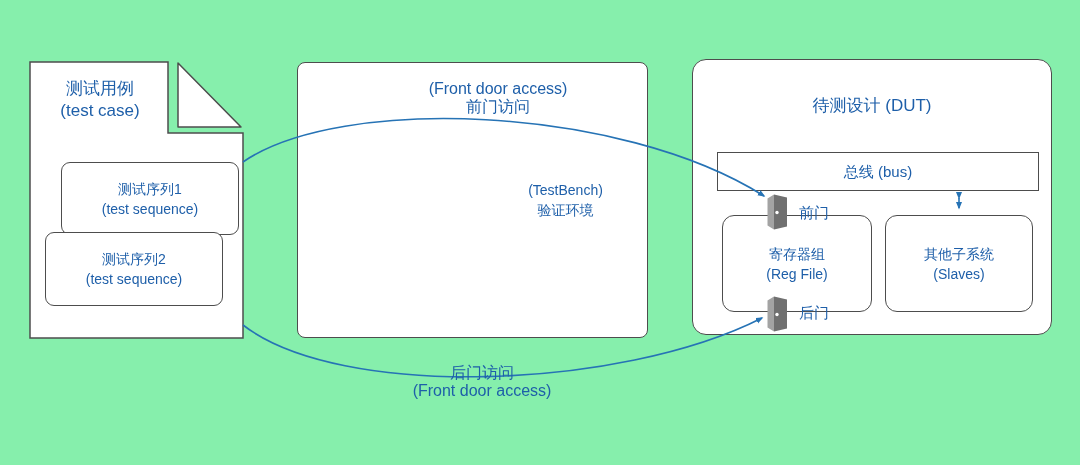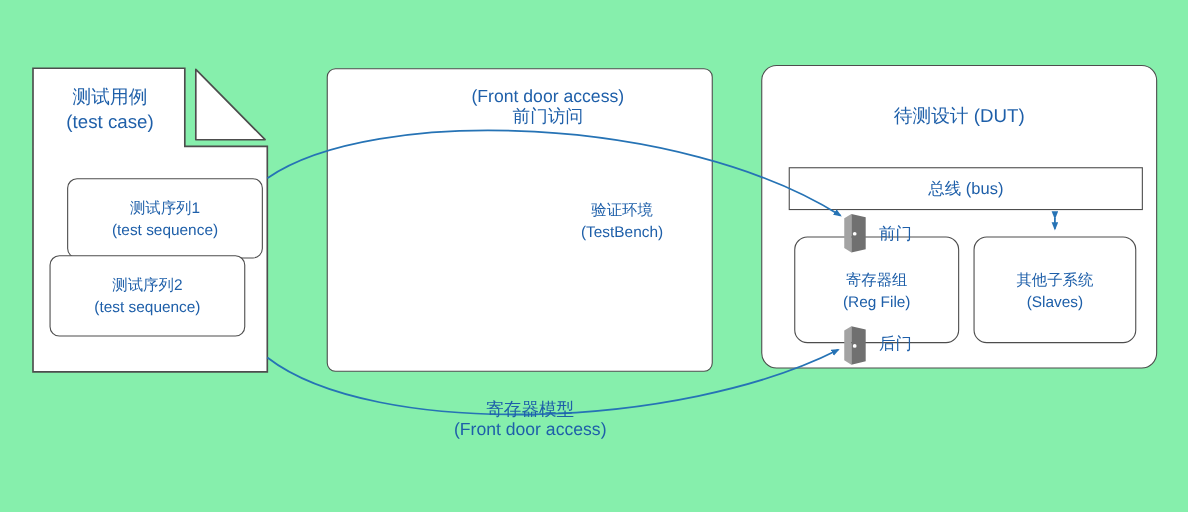"验证环境" span.line { order: before "(TestBench)" -> after "(TestBench)" }
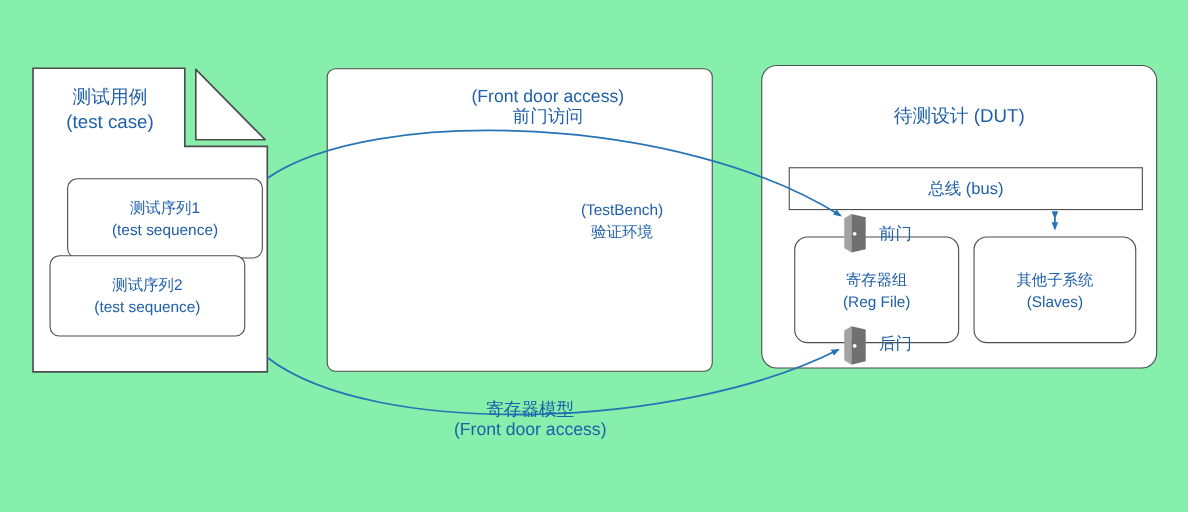"寄存器模型" span.line { text: 寄存器模型 -> 后门访问 }
